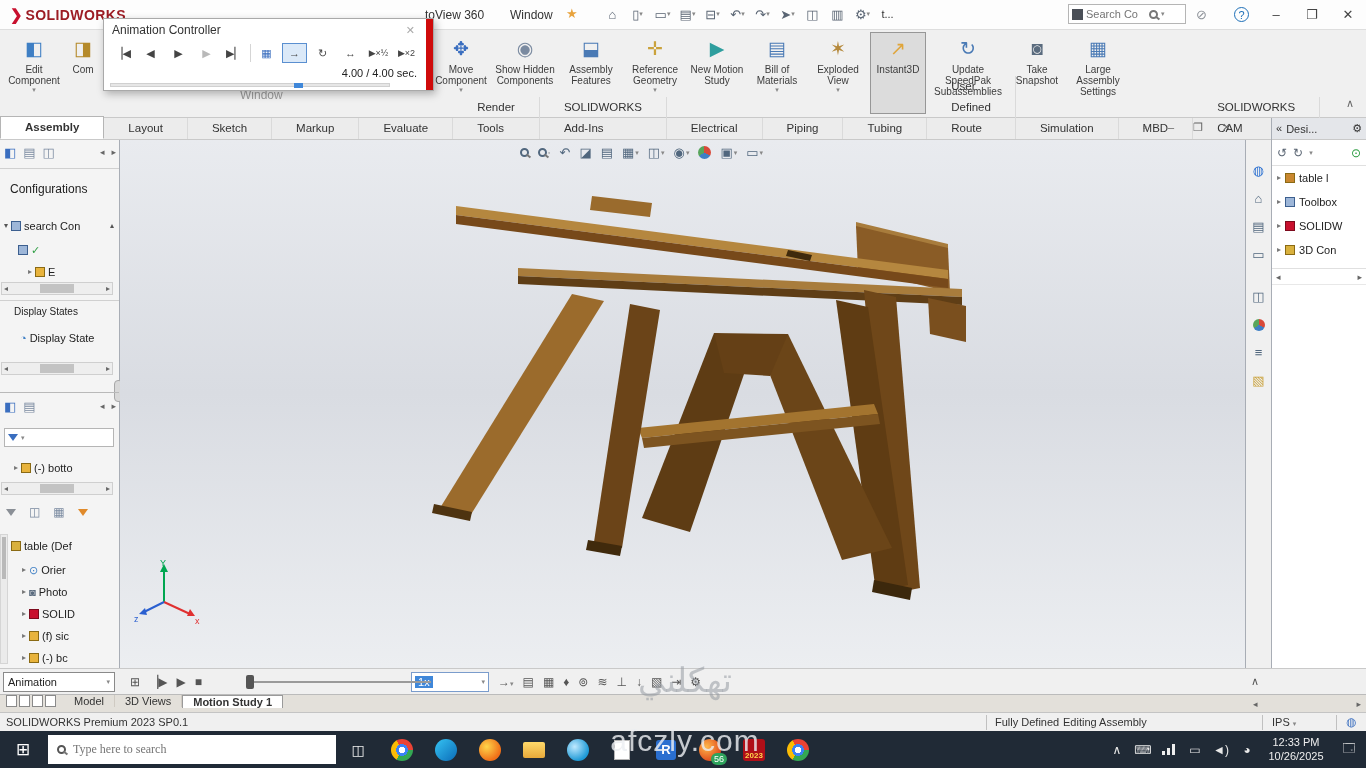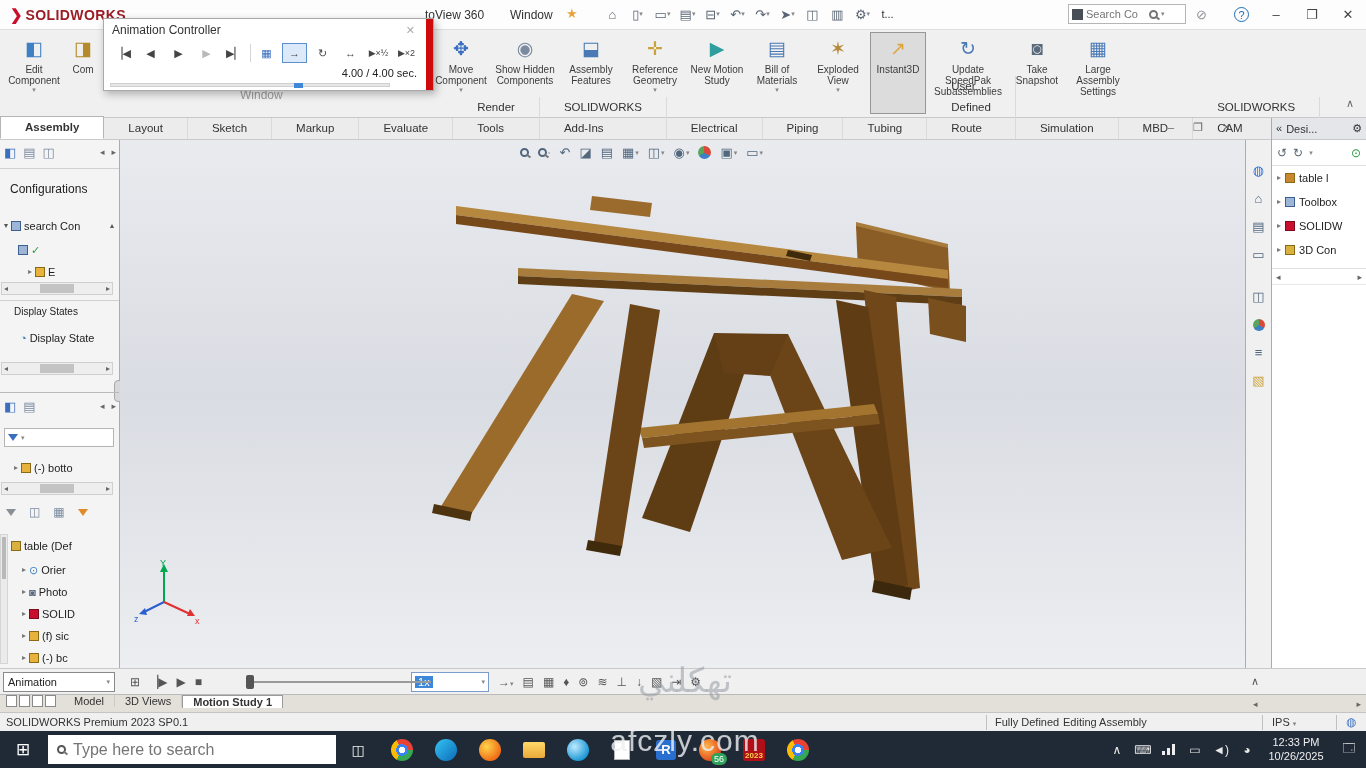"Type here to search" .tsearch input { font-family: Liberation Sans, sans-serif -> Liberation Serif, serif; font-size: 16px -> 12px }
